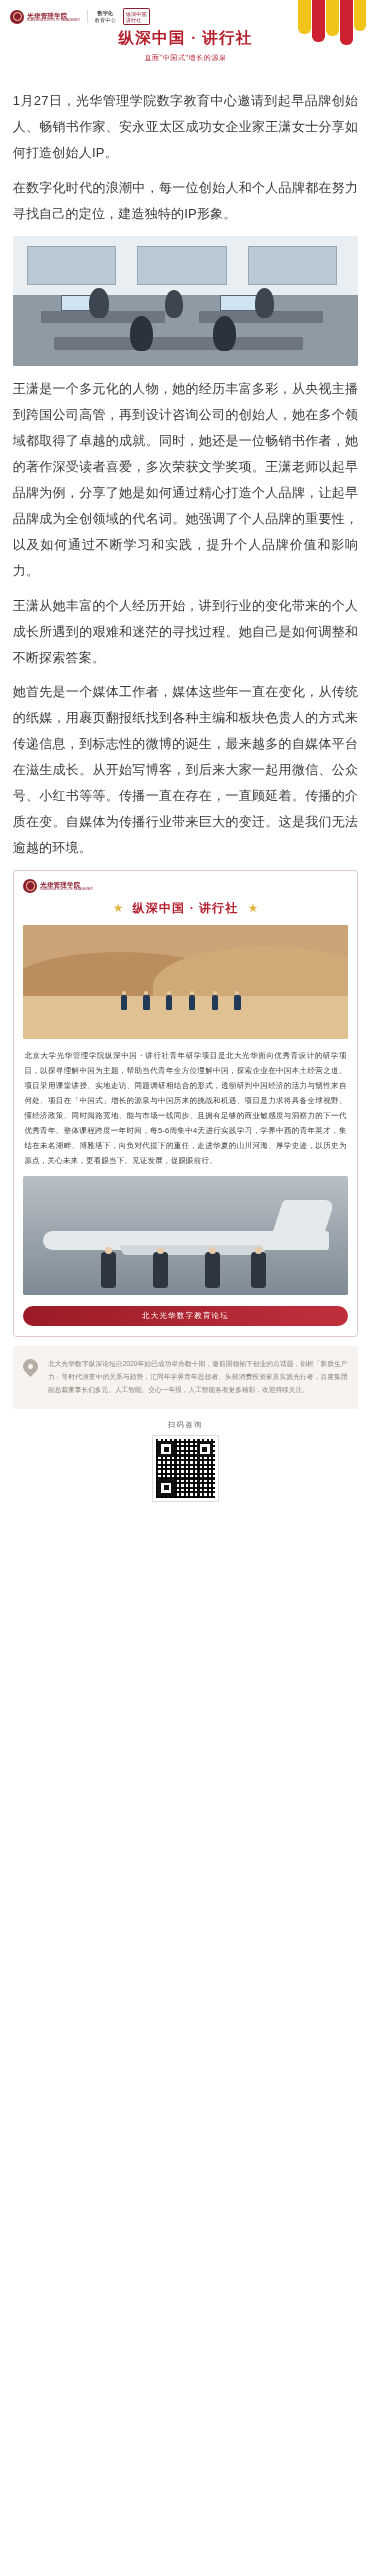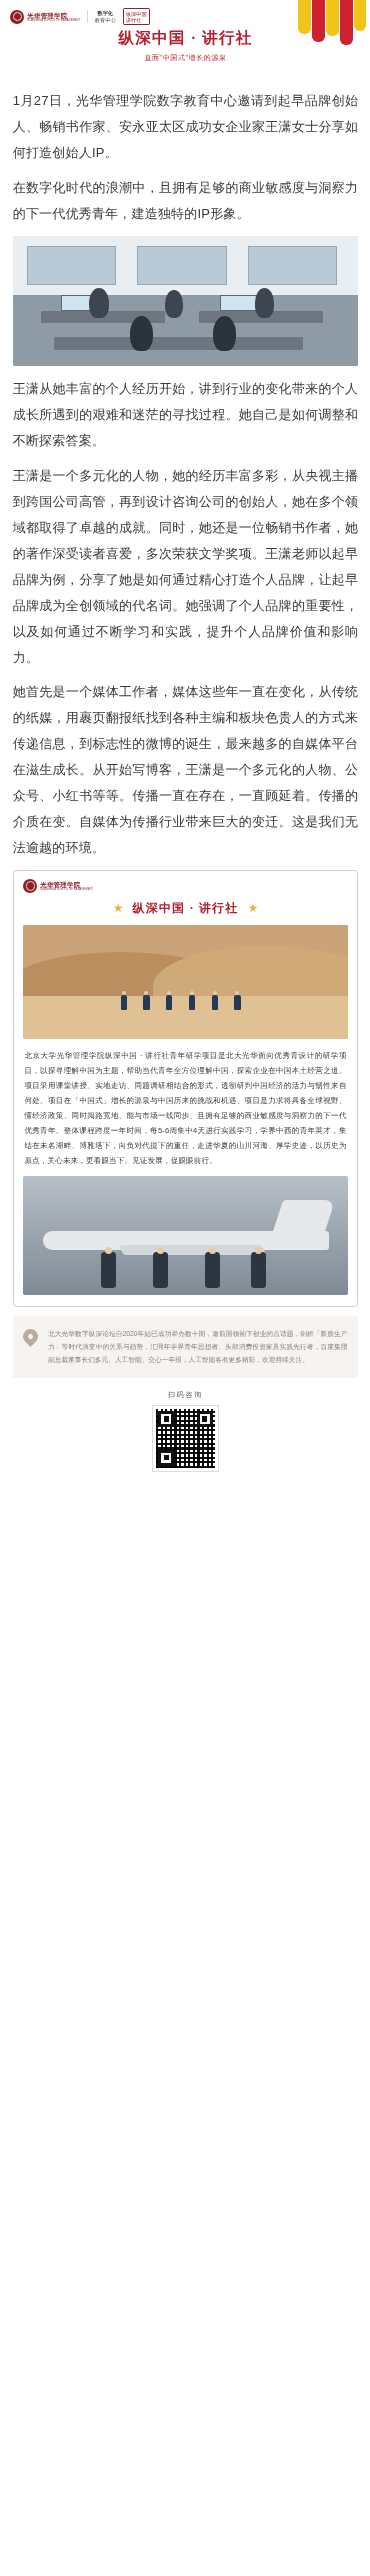"在数字化时代的浪潮中，且拥有足够的商业敏感度与洞察力的下一代优秀青年，建造独特的" p.para { text: 且拥有足够的商业敏感度与洞察力的下一代优秀青年 -> 每一位创始人和个人品牌都在努力寻找自己的定位 }
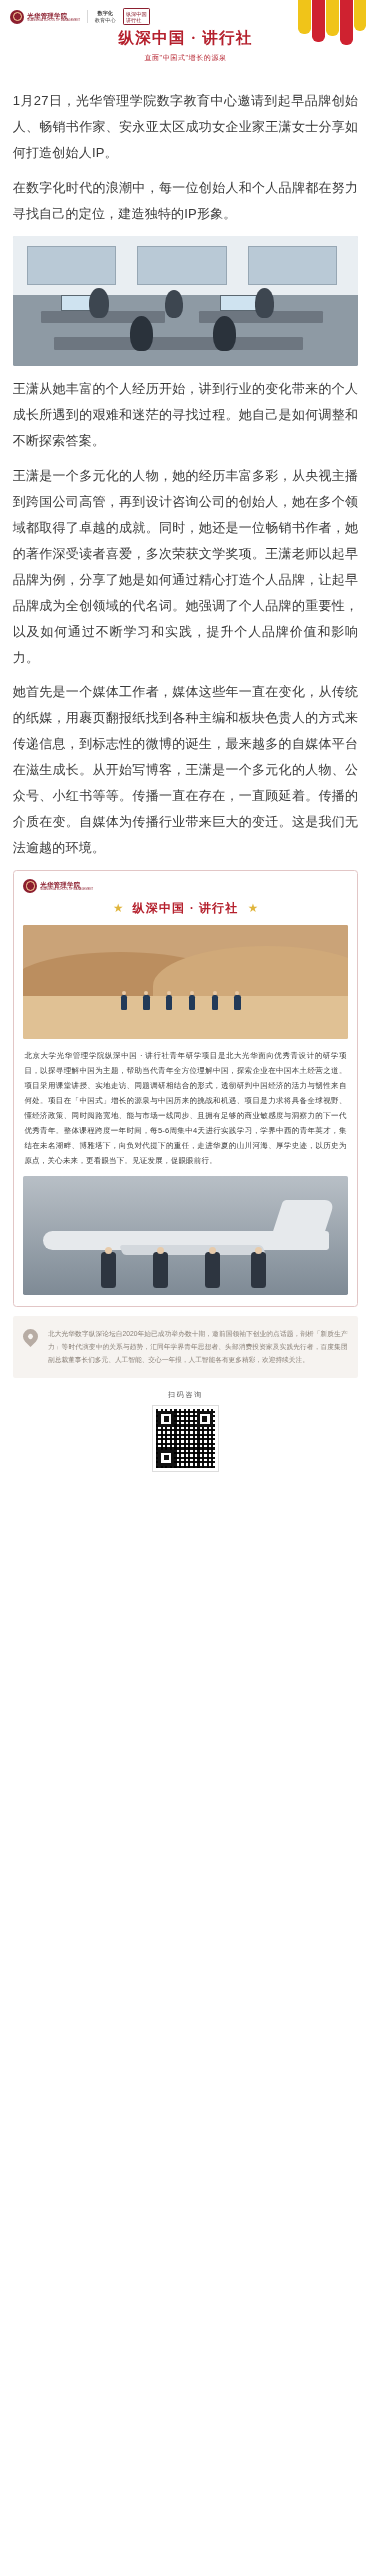"王潇从她丰富的个人经历开始，讲到行业的变化带来的个人成长所遇到的艰难和迷茫的寻找" p.para { order: before "王潇是一个多元化的人物，她的经历丰富多彩，从央视主播到跨国公司高管，再到设计咨询" -> after "王潇是一个多元化的人物，她的经历丰富多彩，从央视主播到跨国公司高管，再到设计咨询" }
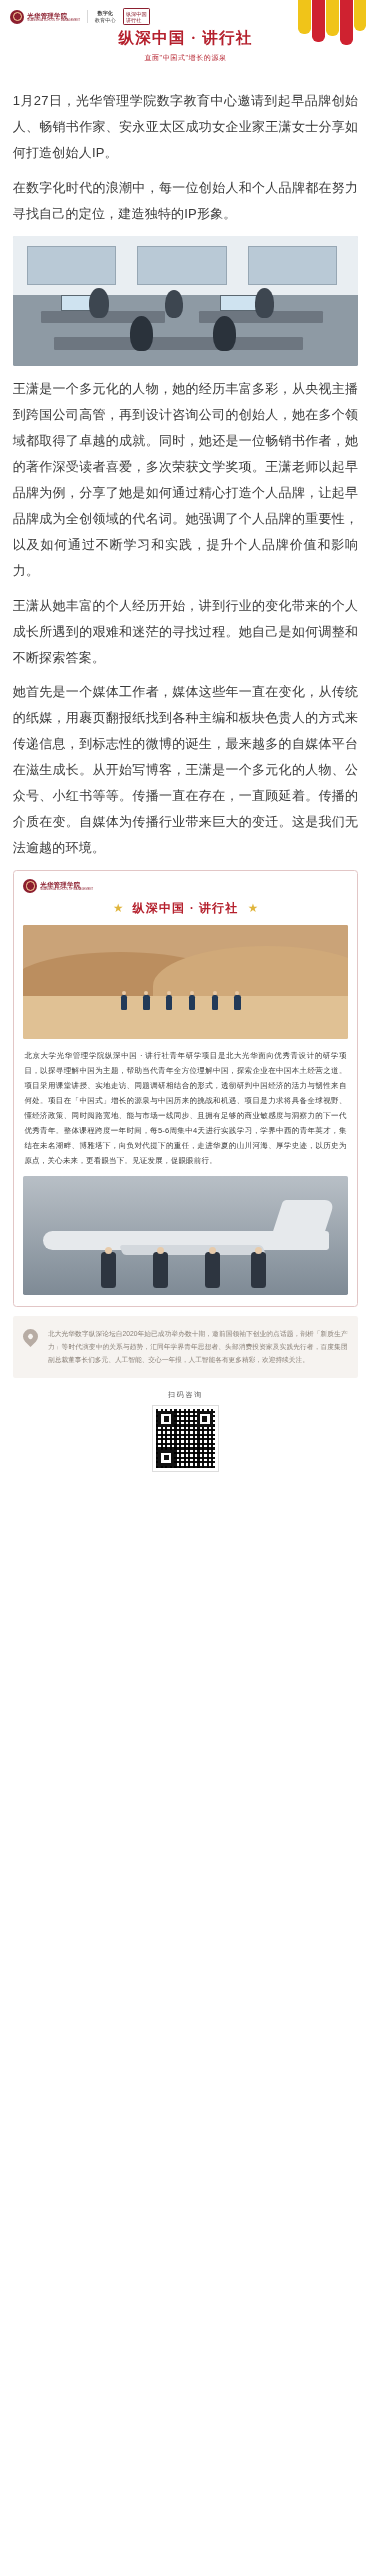"她首先是一个媒体工作者，媒体这些年一直在变化，从传统的纸媒，用裹页翻报纸找到各种" p.para { text: 王潇是一个多元化的人物 -> 到后来大家一起用微信 }
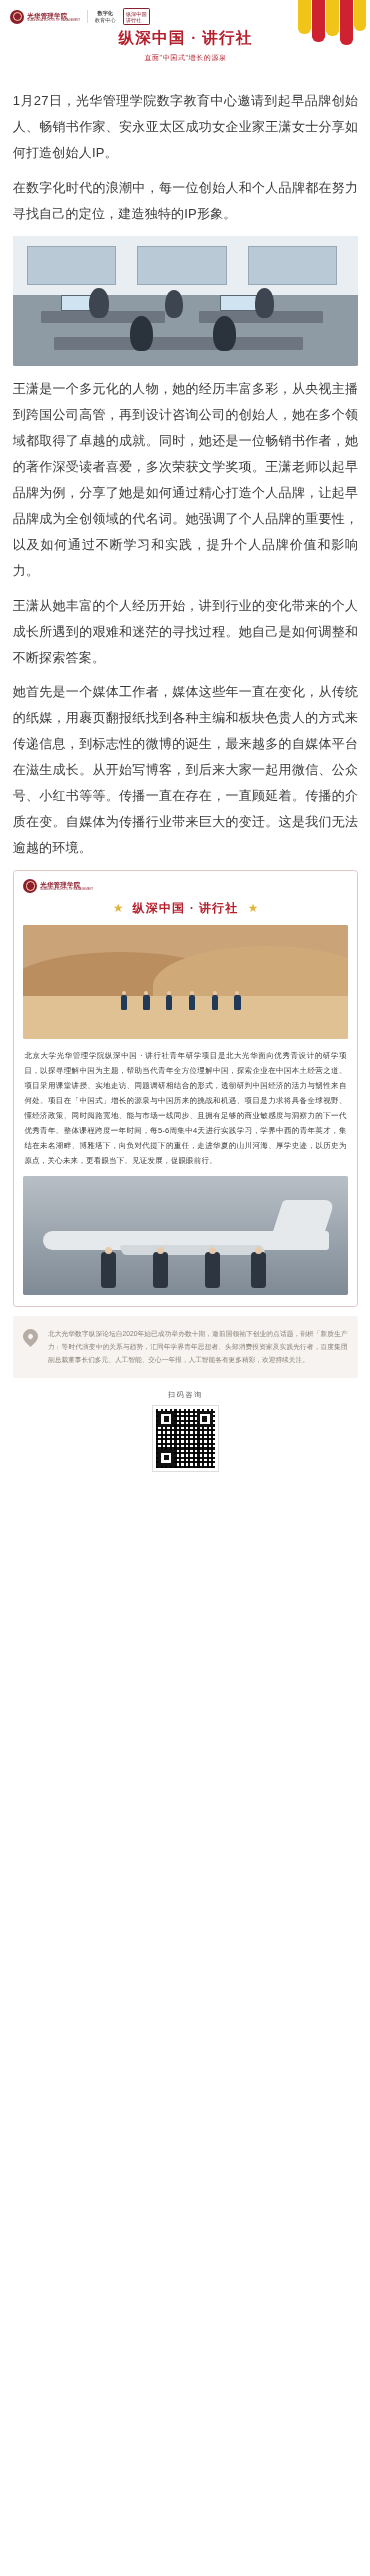"北大光华数字教育论坛" div.card-footer-bar { html: none -> <div>北大光华数字教育论坛</div> }
